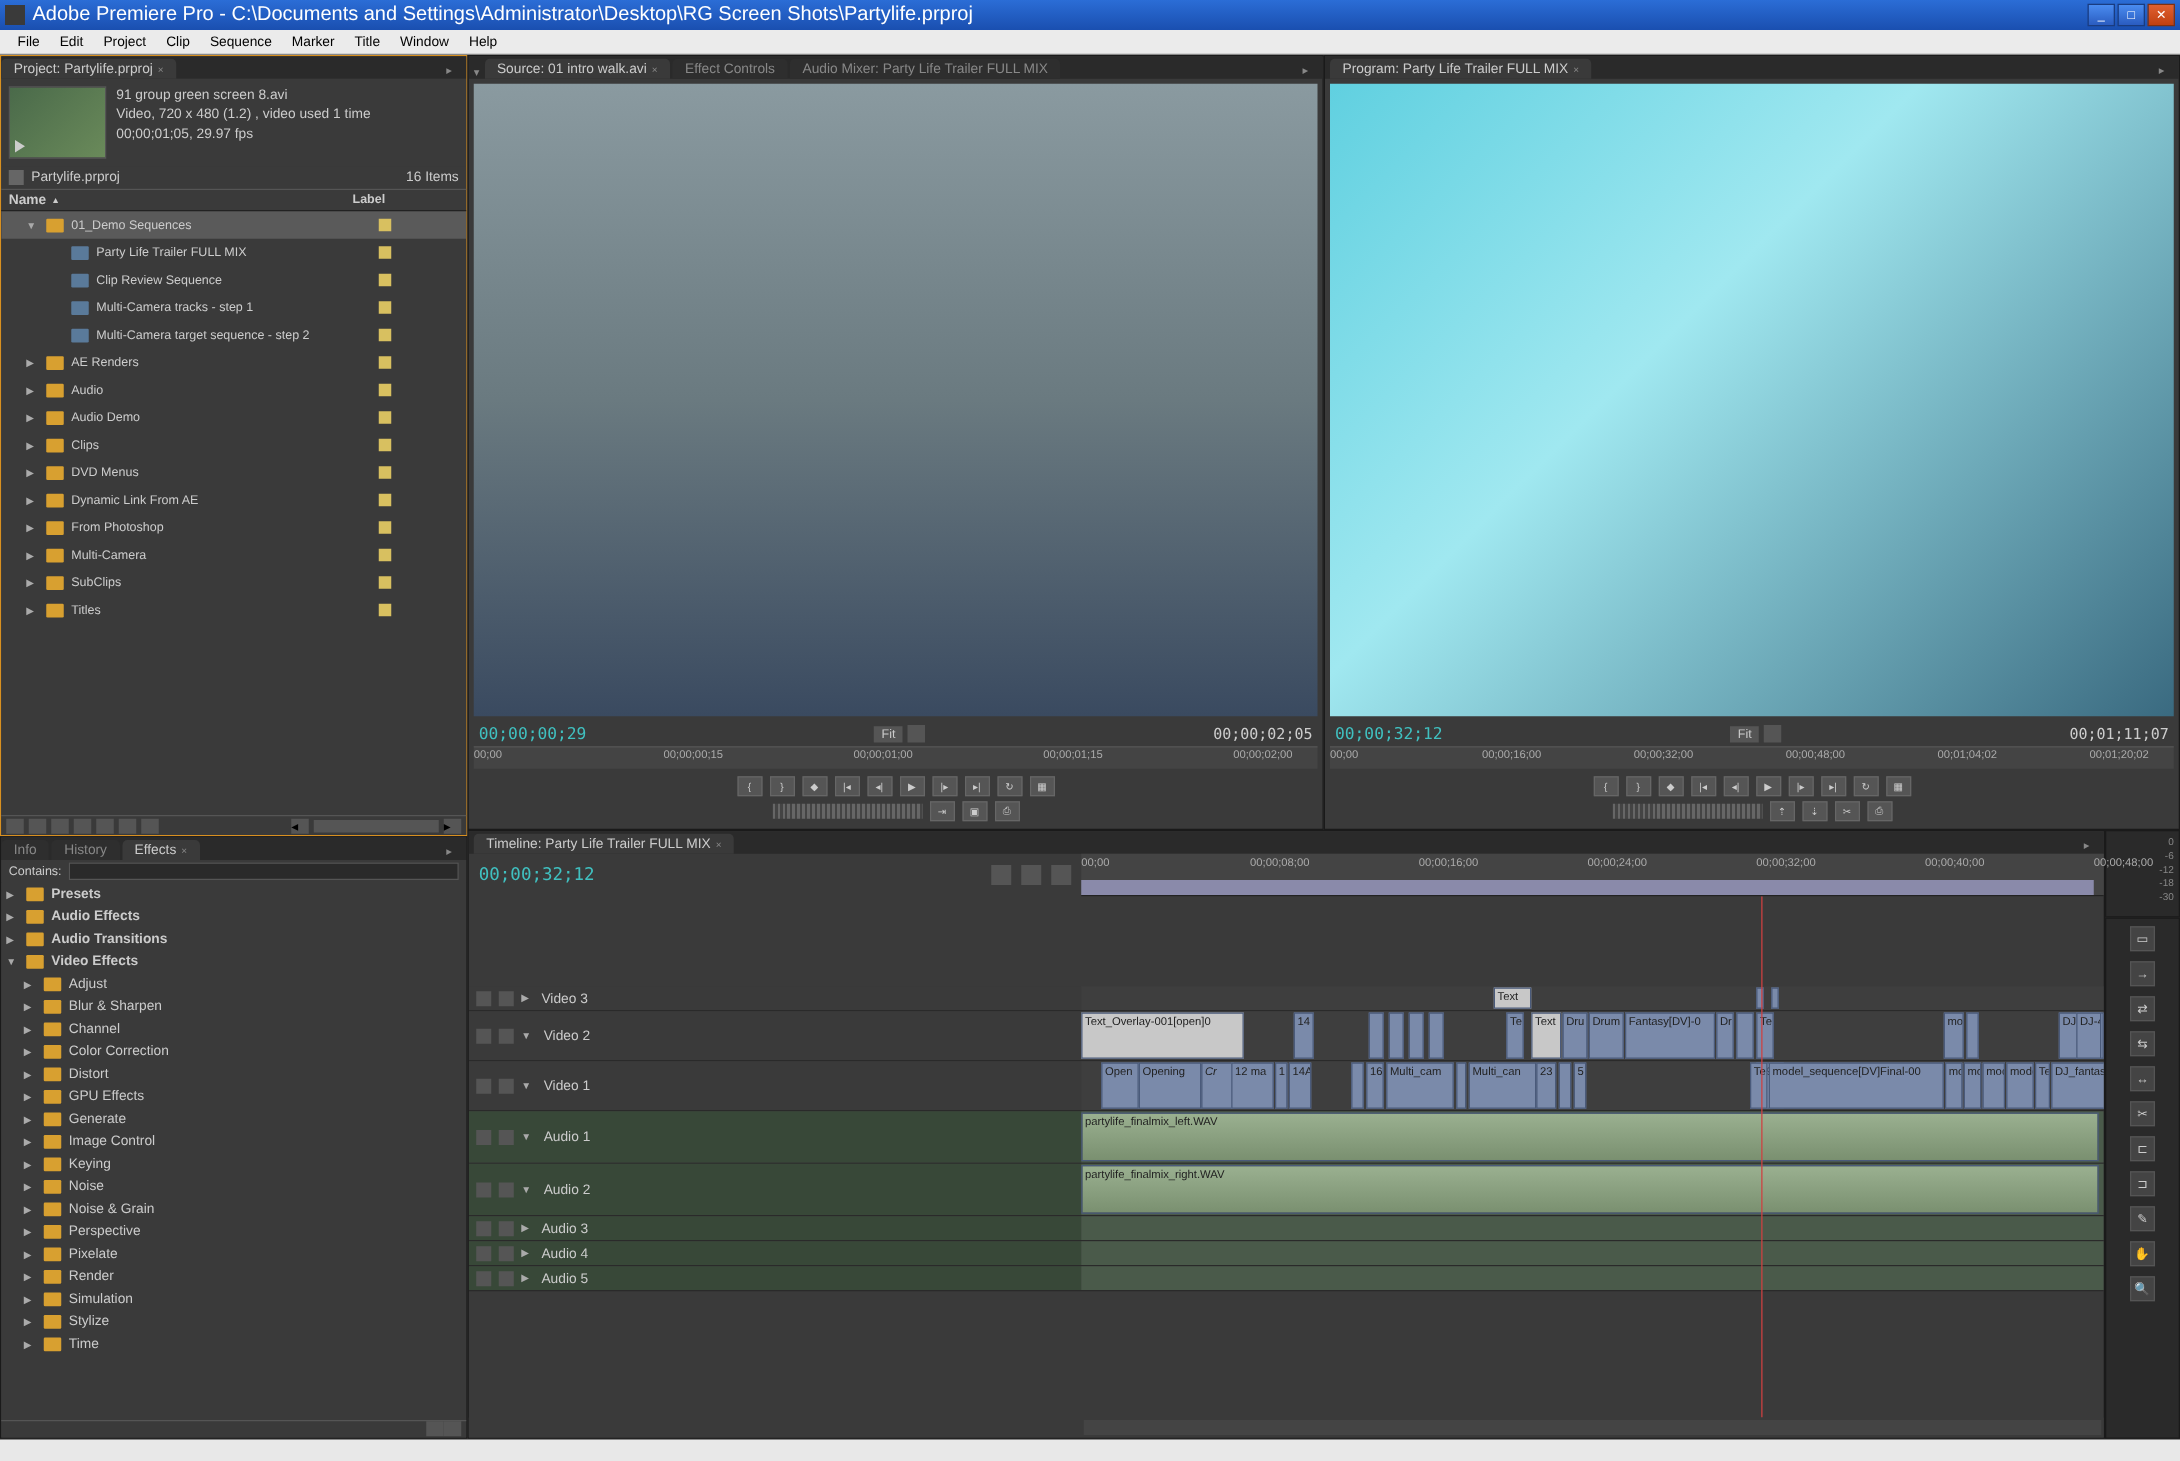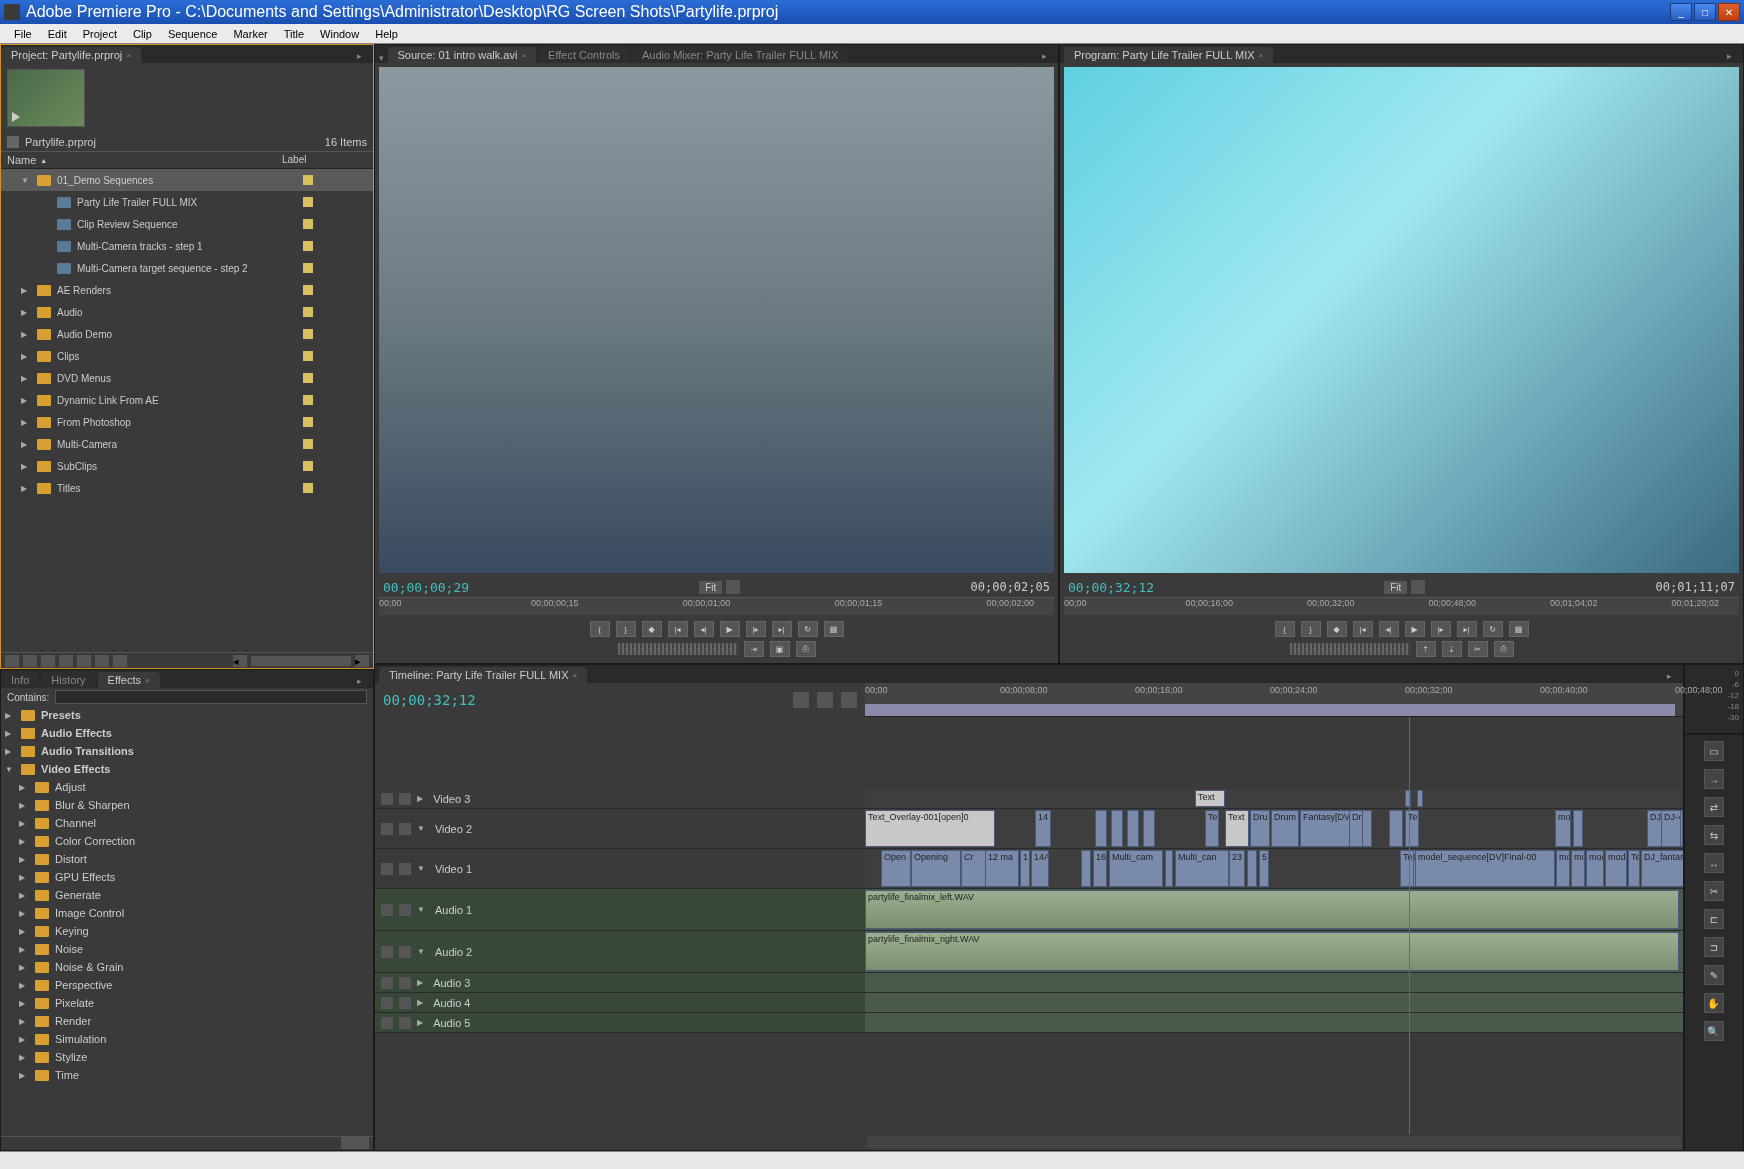"91 group green screen 8.avi" div.clip-info { html: none -> <div> <div>91 group green screen 8.avi</div> <div>Video, 720 x 480 (1.2) , video used 1 time</div> <div>00;00;01;05, 29.97 fps</div> </div> }
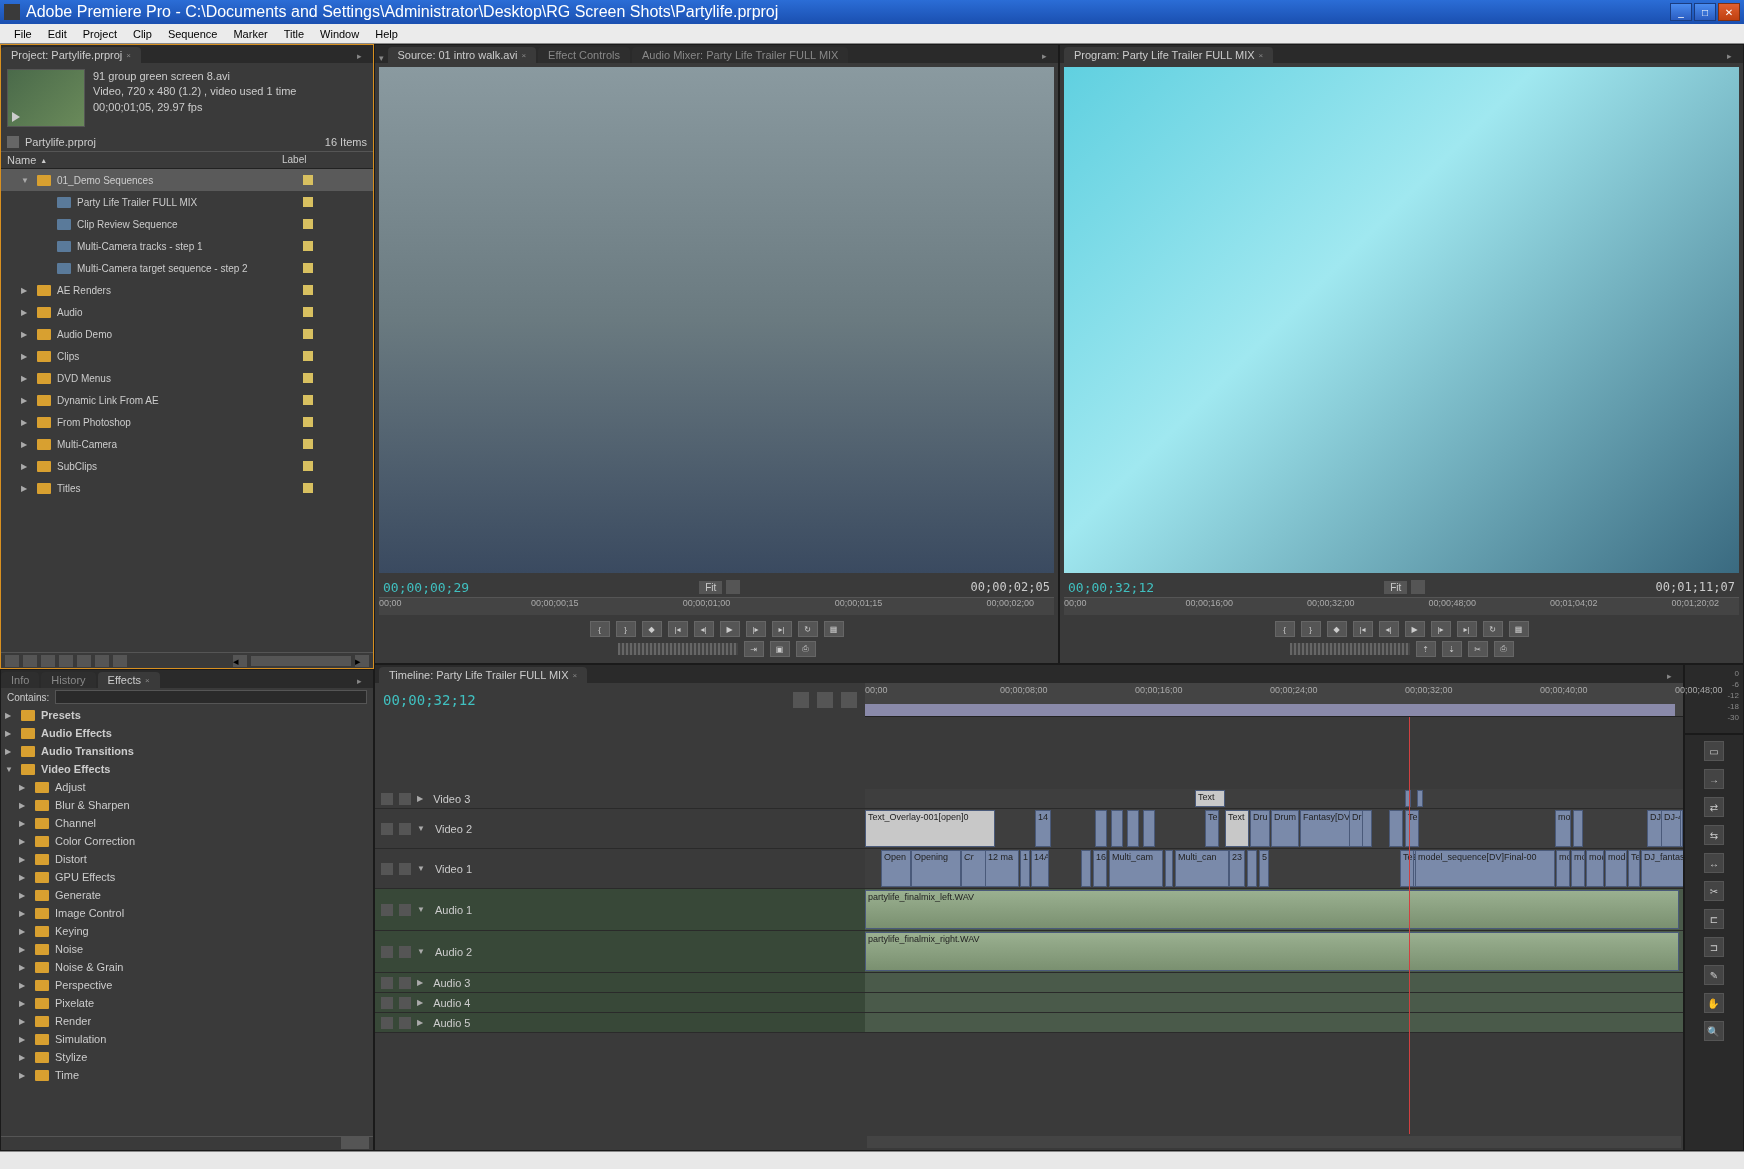"Name" .project-header .col { font-weight: none -> bold }
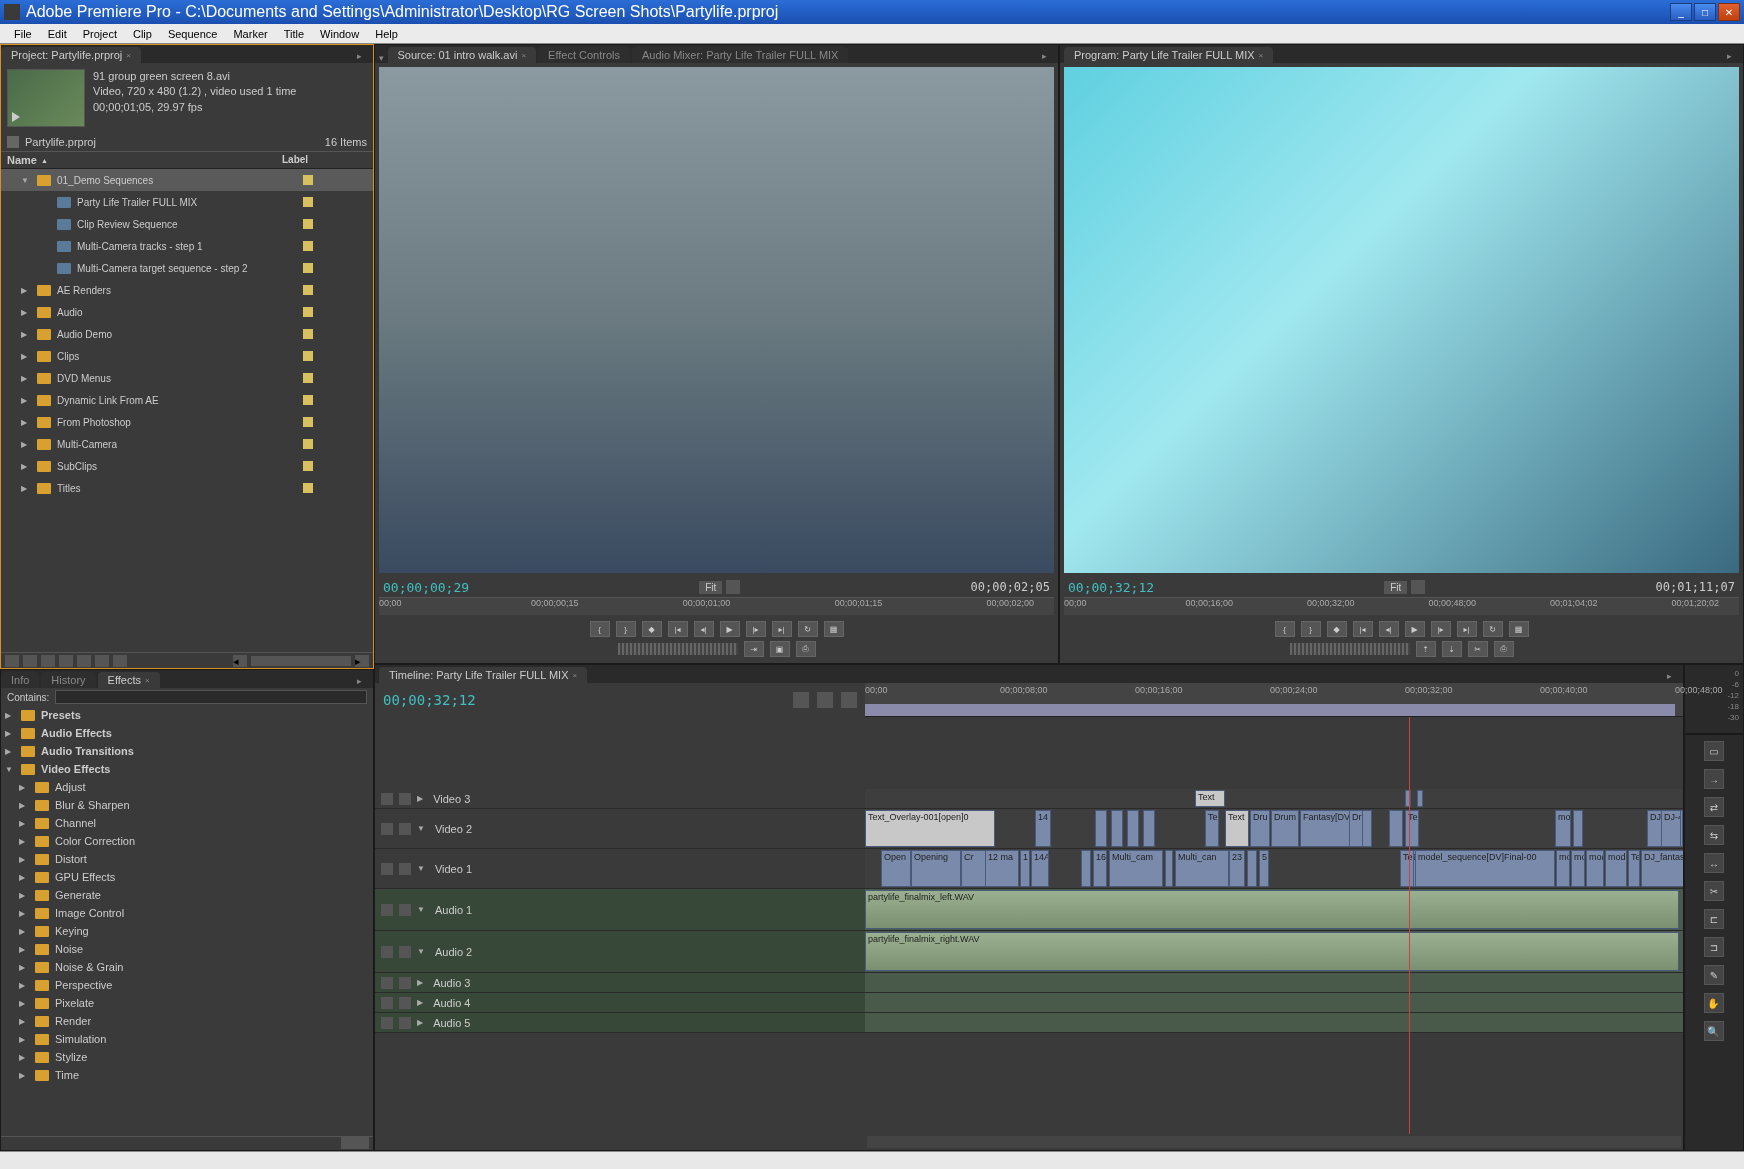"Dr" div.clip { left: 484px -> 508px }
